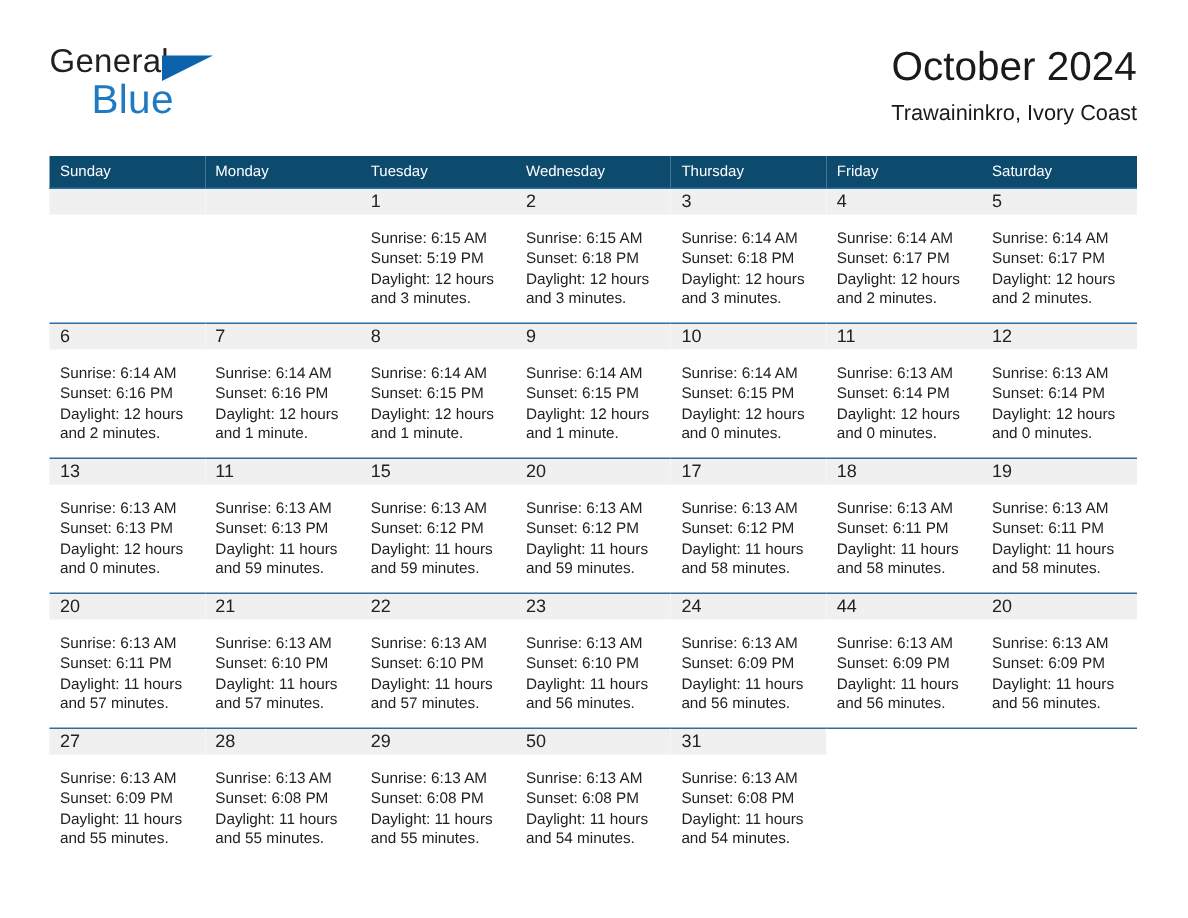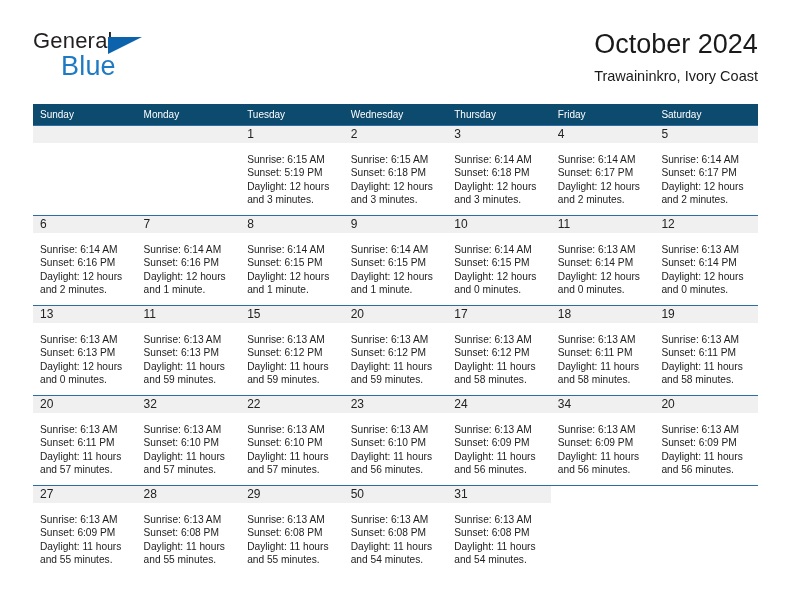"32" div.daynum-bar { text: 32 -> 21 }
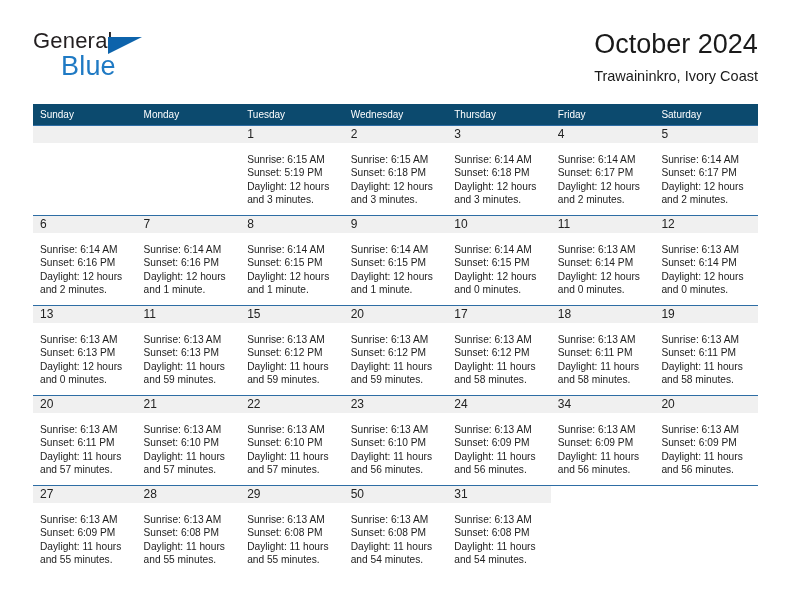"34" div.daynum-bar { text: 34 -> 44 }
